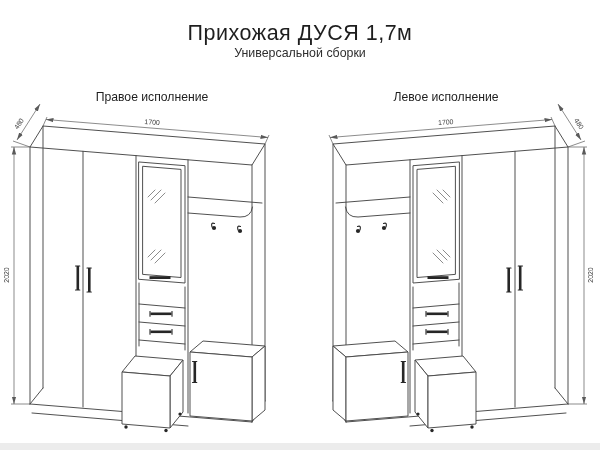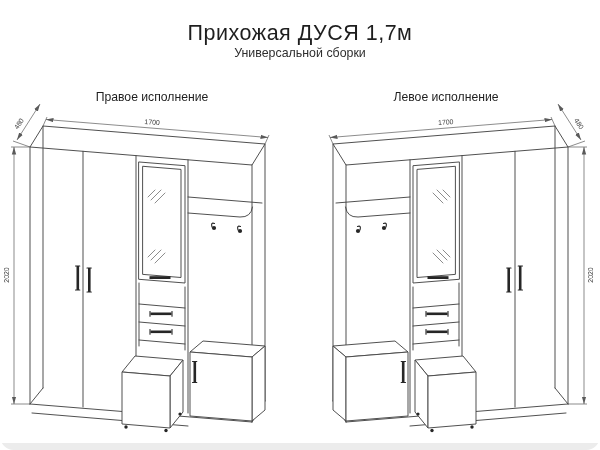"Прихожая ДУСЯ 1,7м" .page { border-radius: 14px -> none }
